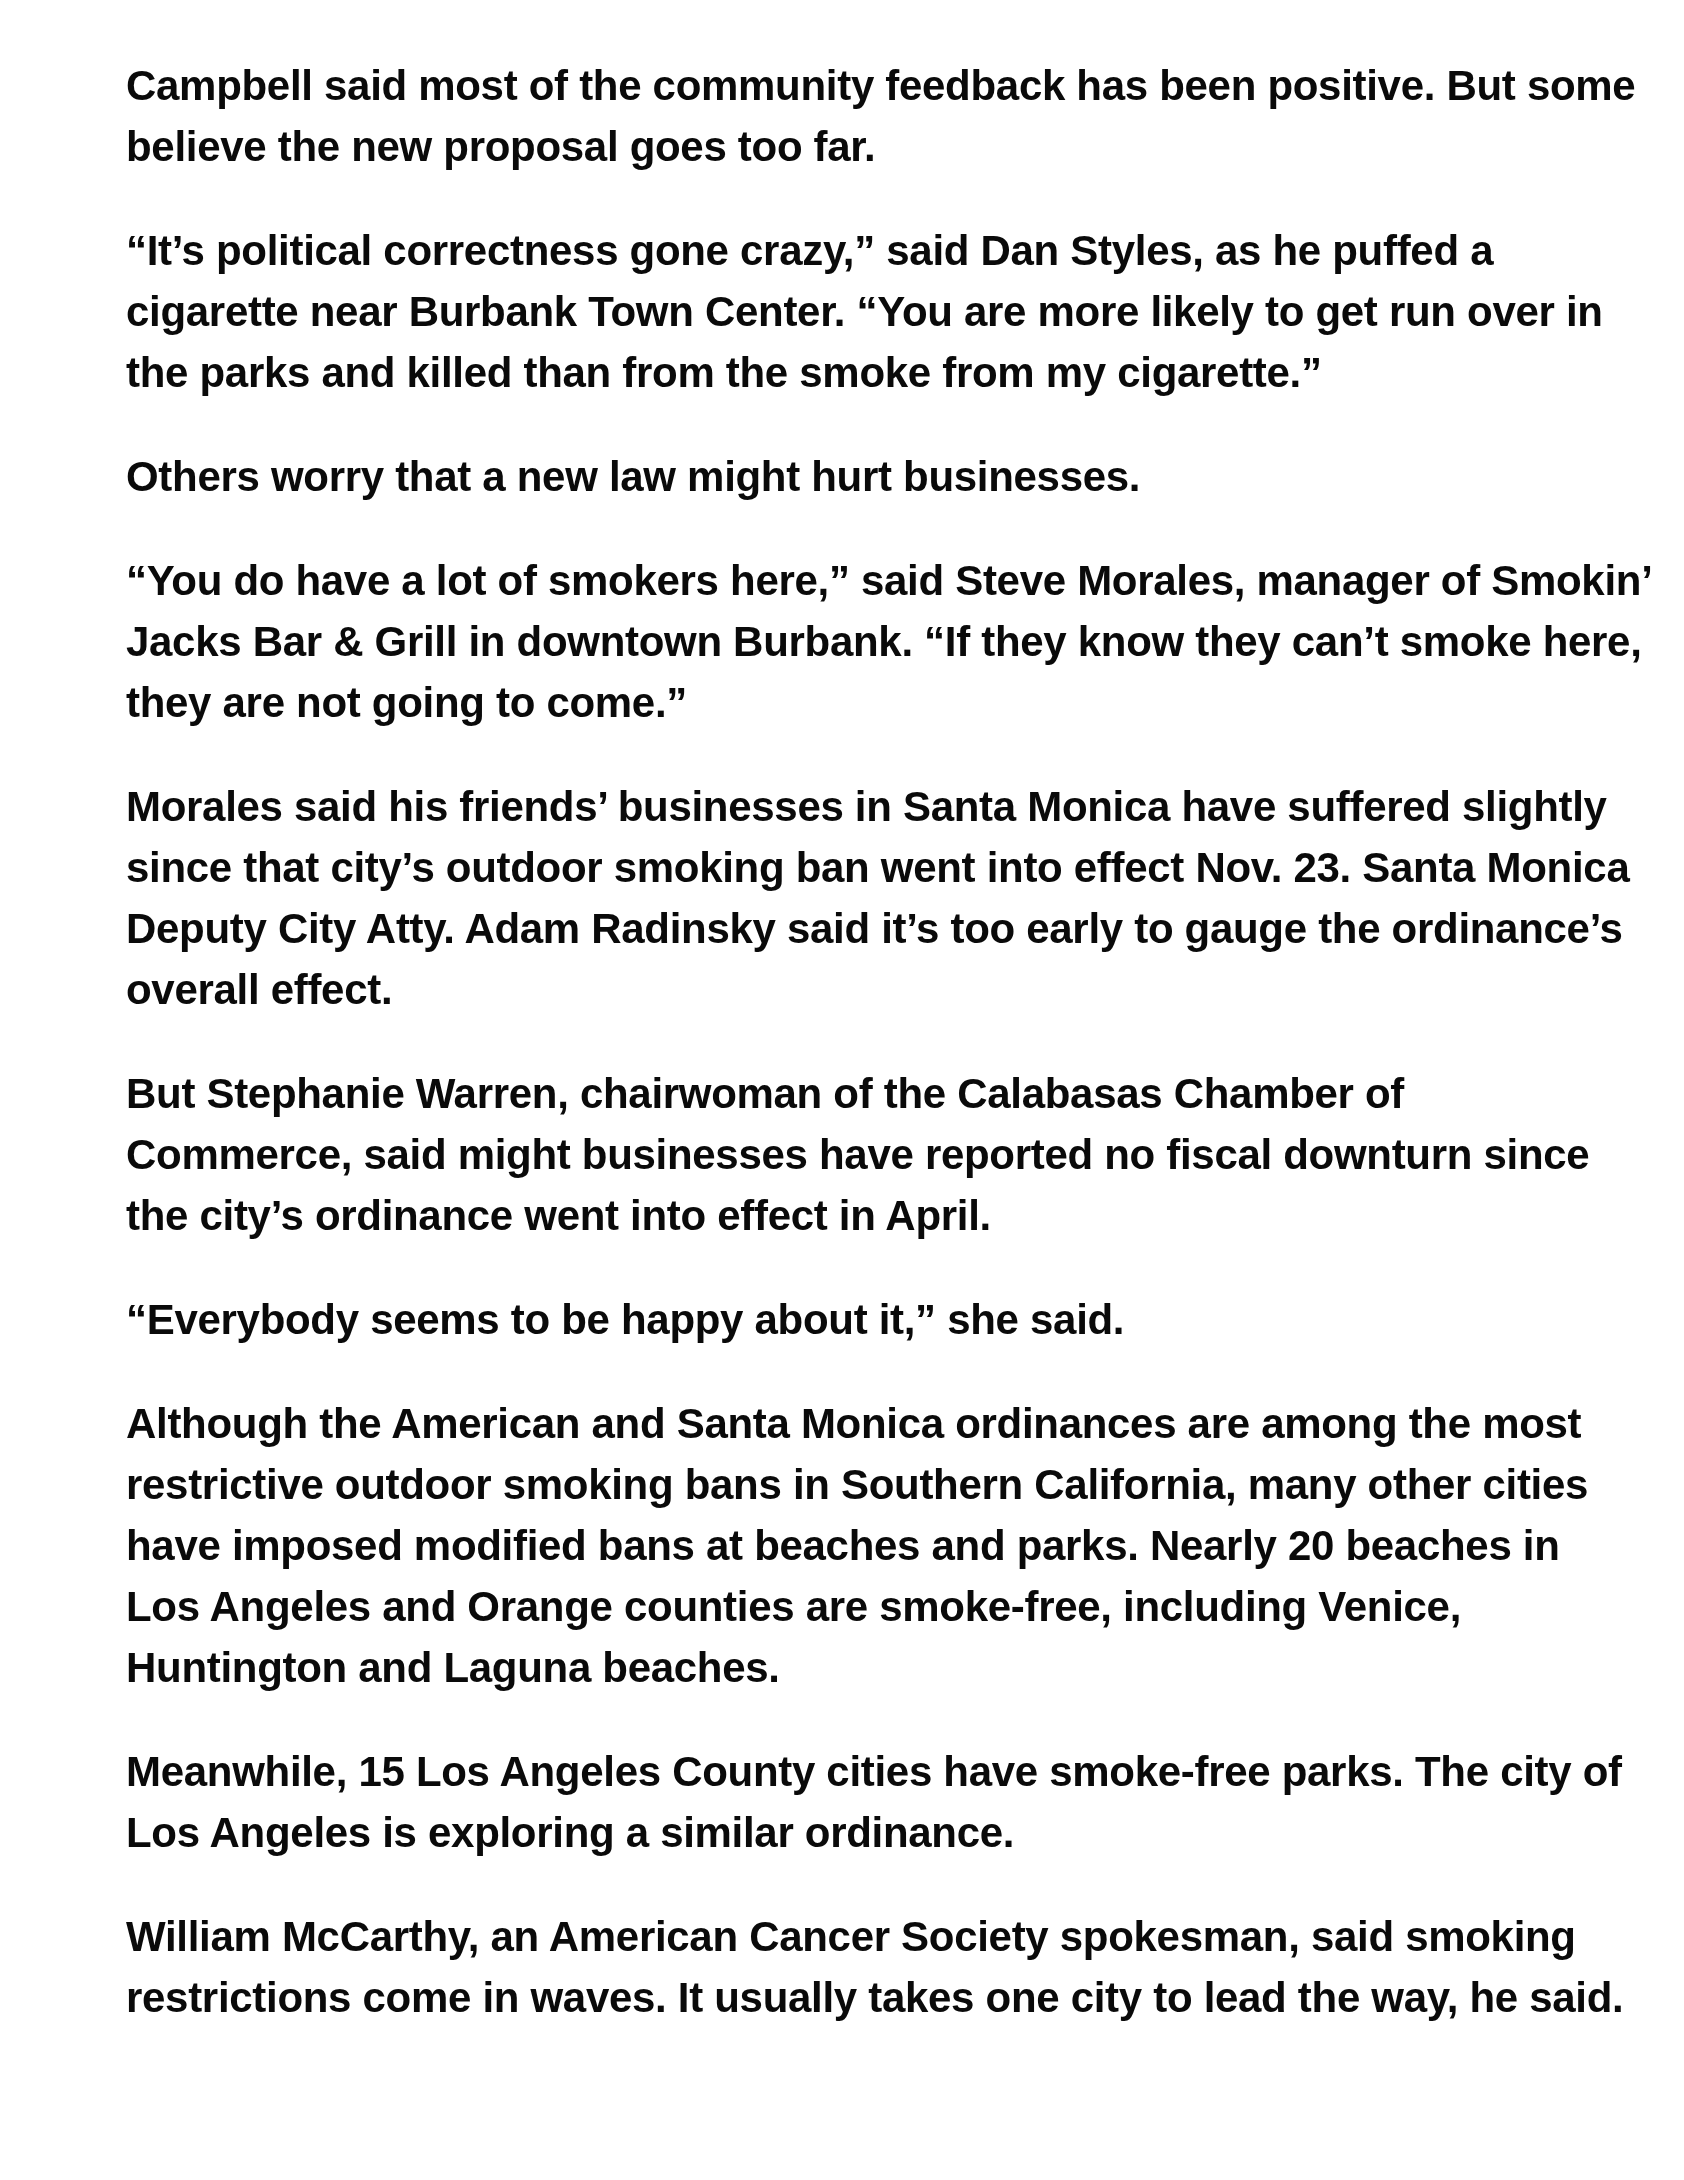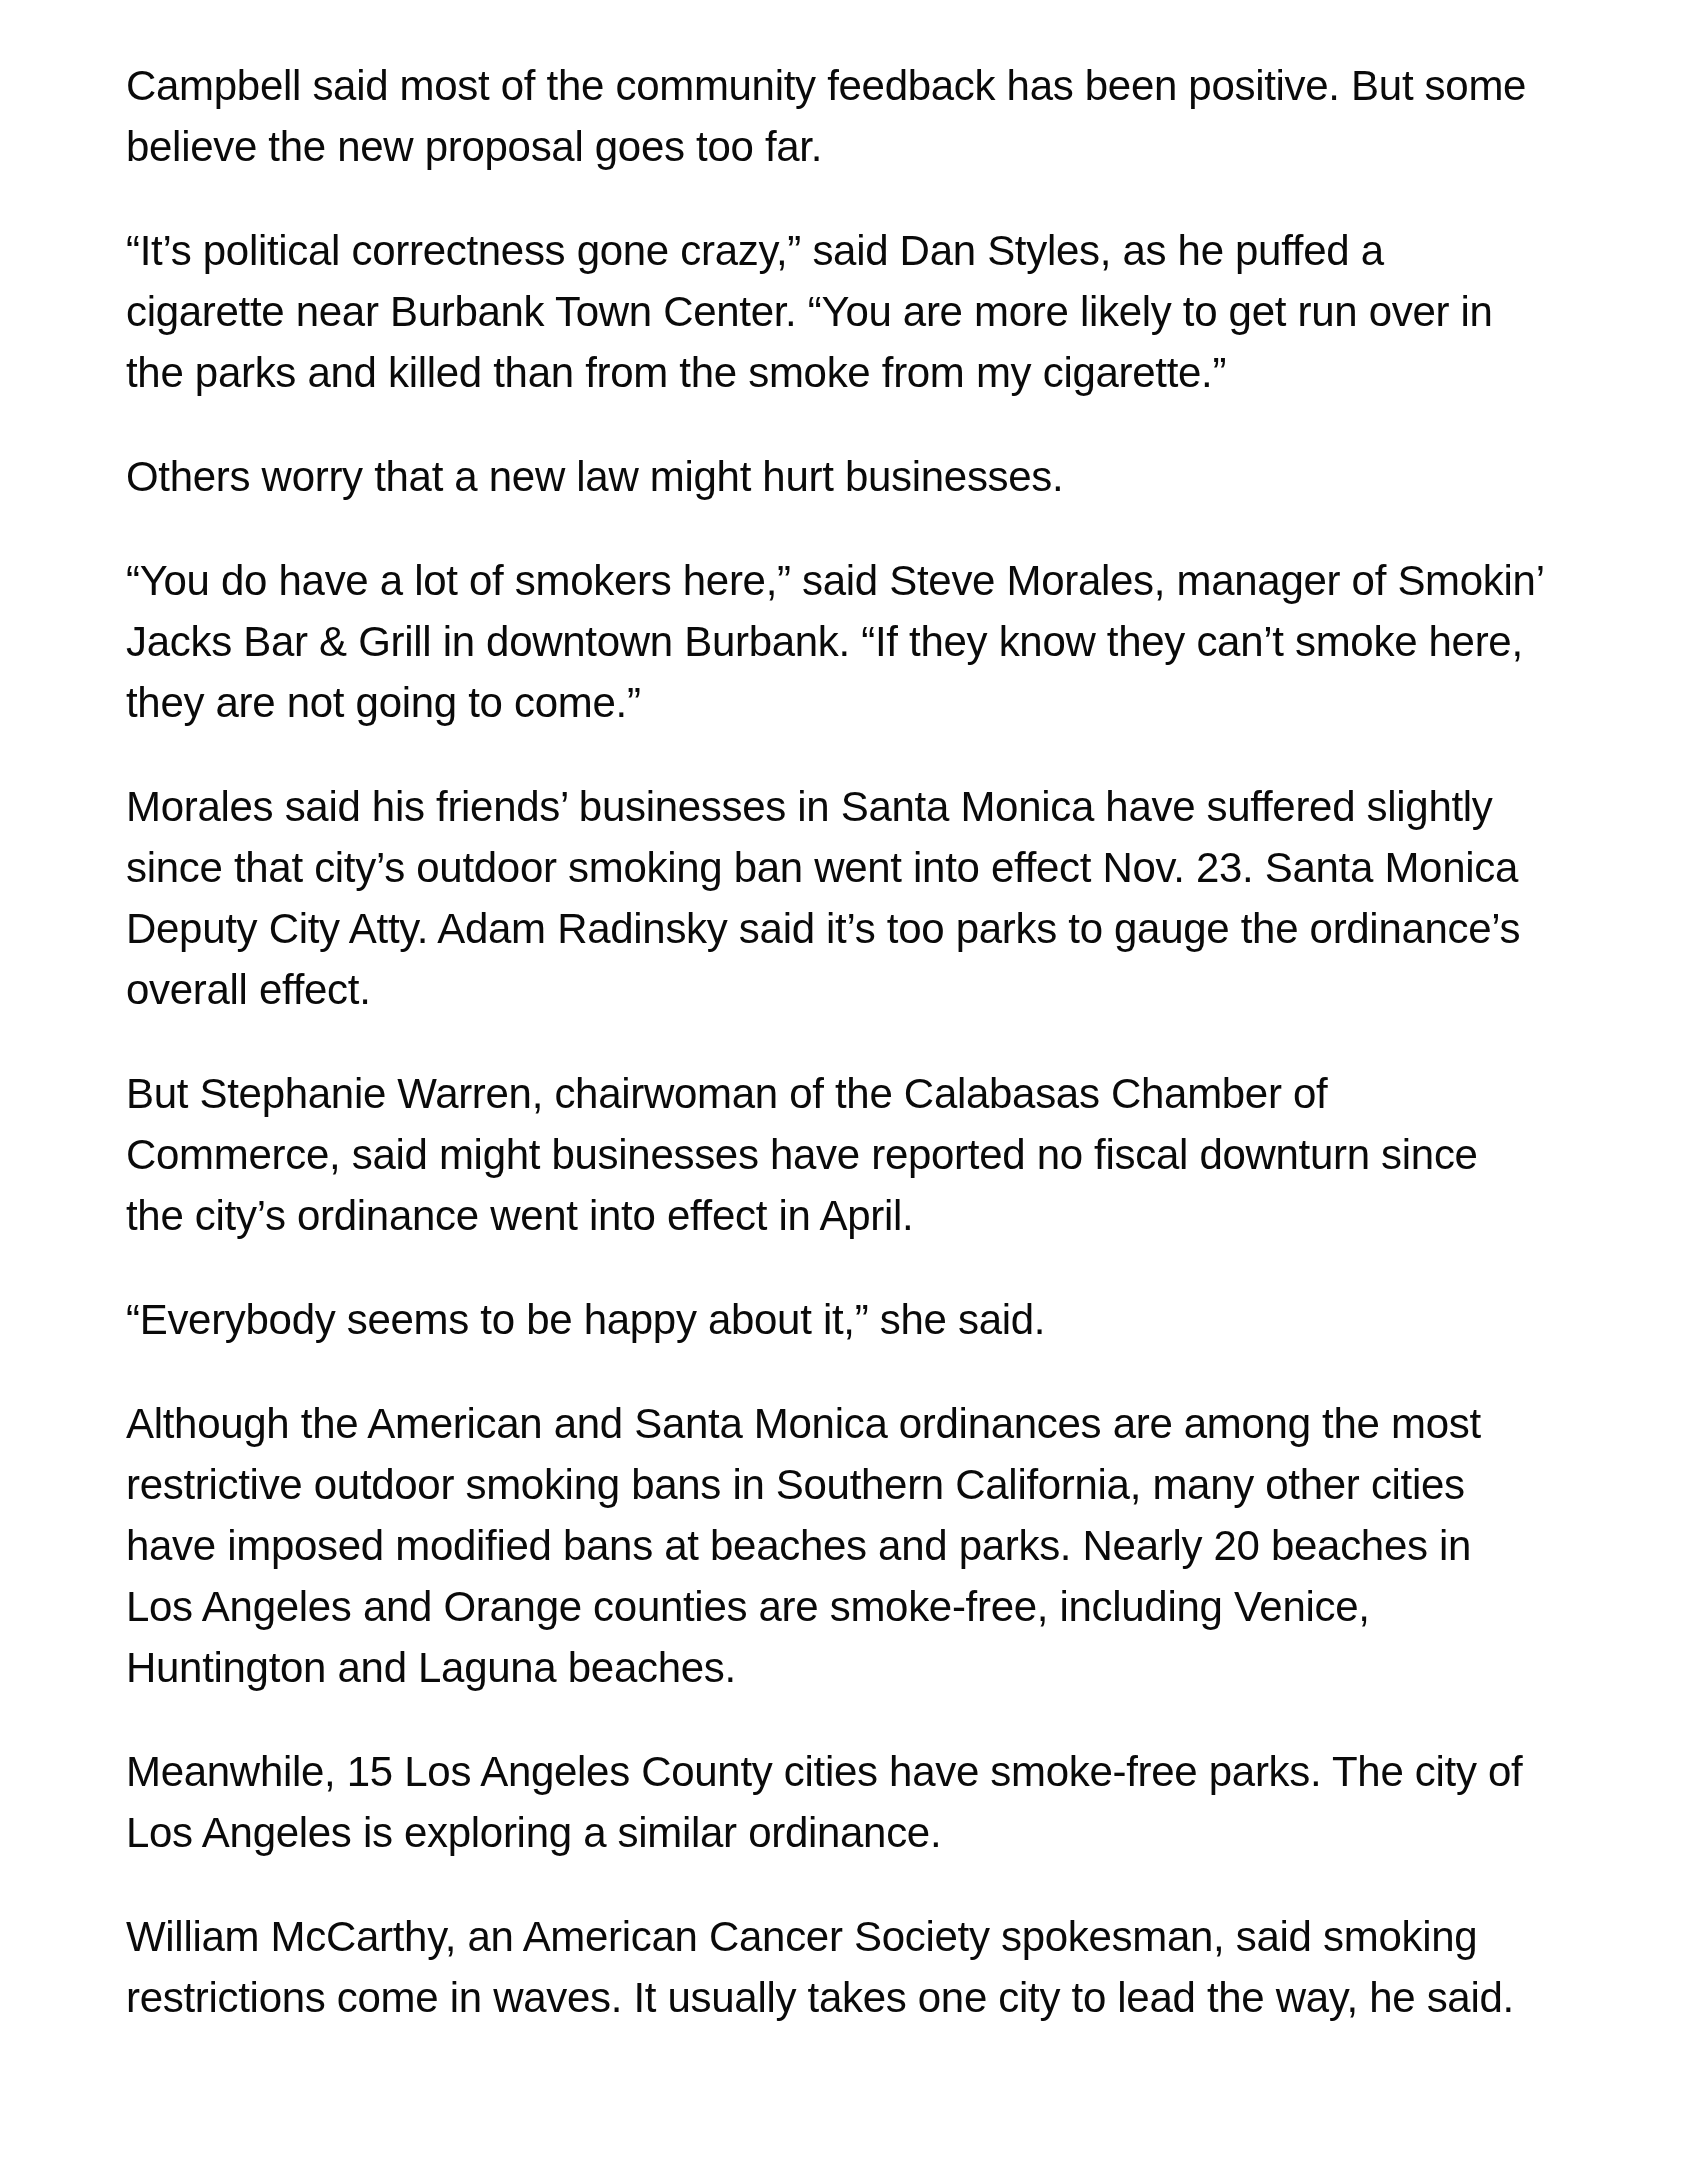"Campbell said most of the" .article { font-weight: none -> bold }
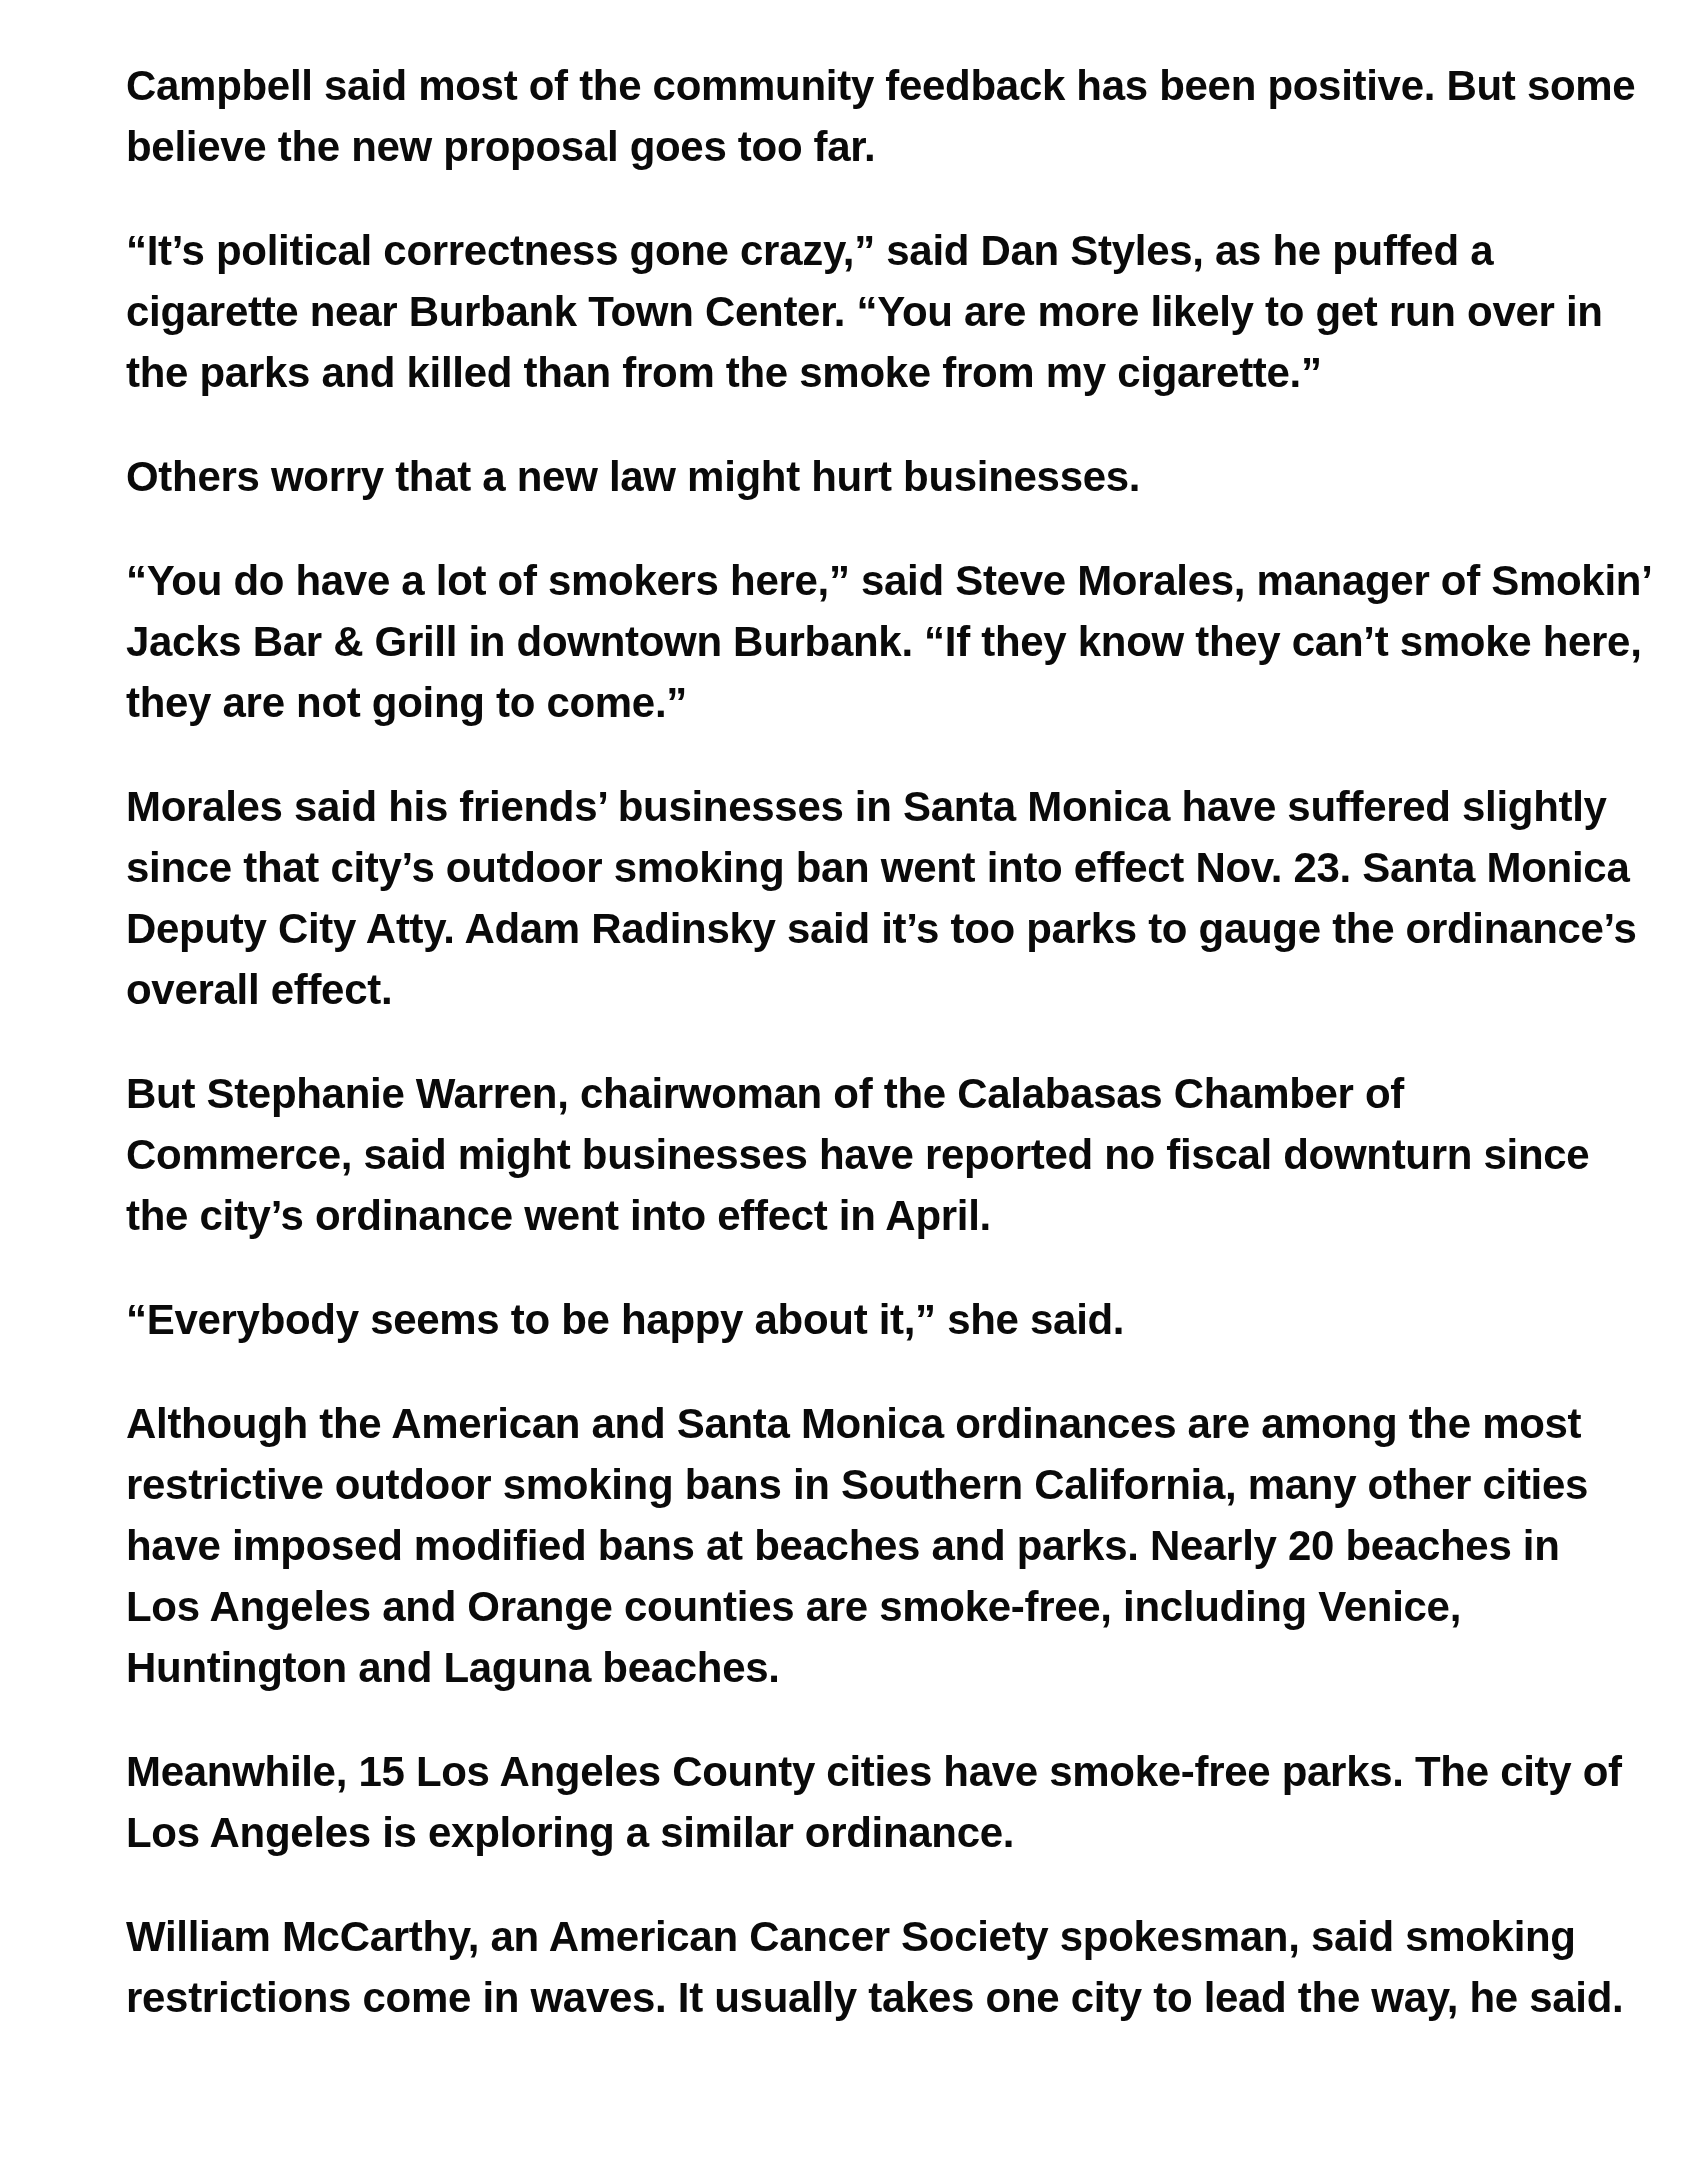"Deputy City Atty. Adam Radinsky" span.line { text: parks -> early }
